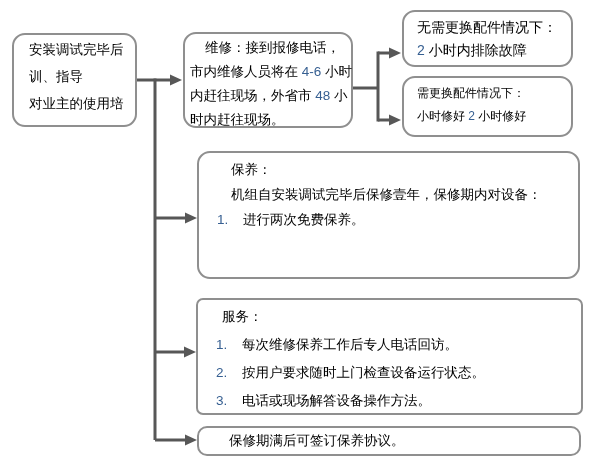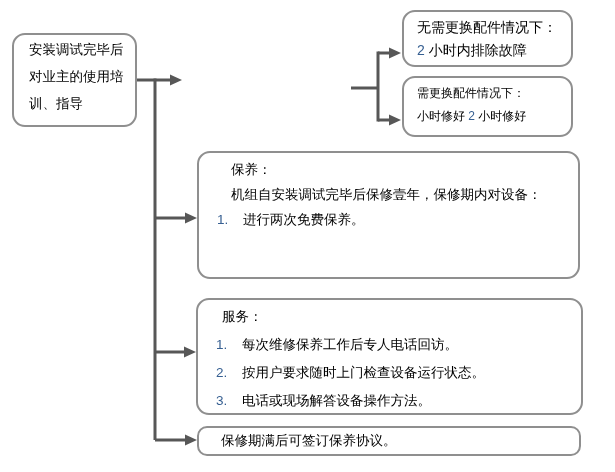"维修：接到报修电话，" div.box { html: none -> <div> <div>维修：接到报修电话，</div> <div><span>市内维修人员将在 </span><span>4-6</span><span> 小时</span></div> <div><span>内赶往现场，外省市 </span><span>48</span><span> 小</span></div> <div>时内赶往现场。</div> </div> }
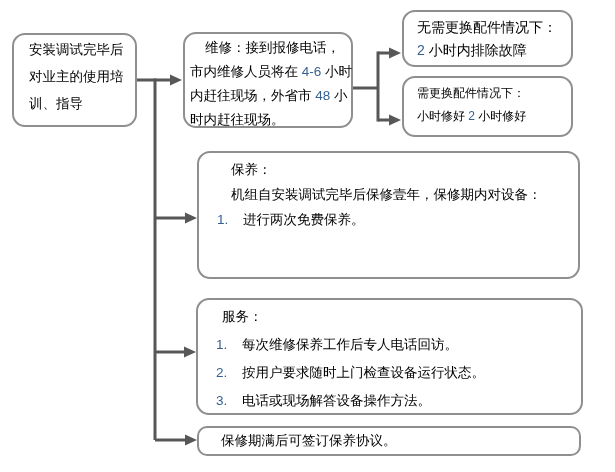"对业主的使用培" div { order: before "训、指导" -> after "训、指导" }
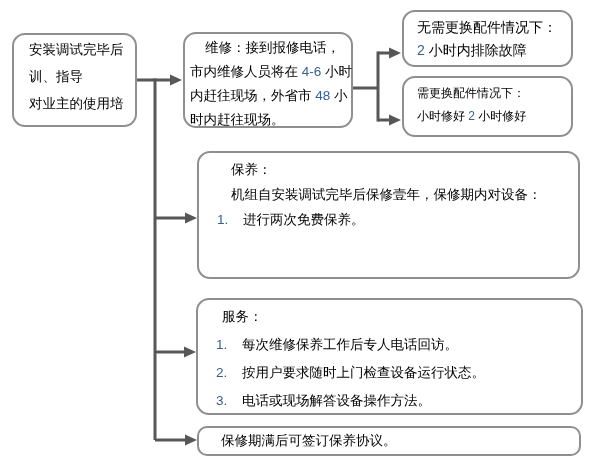"服务：" .box-service { border-radius: none -> 7px }
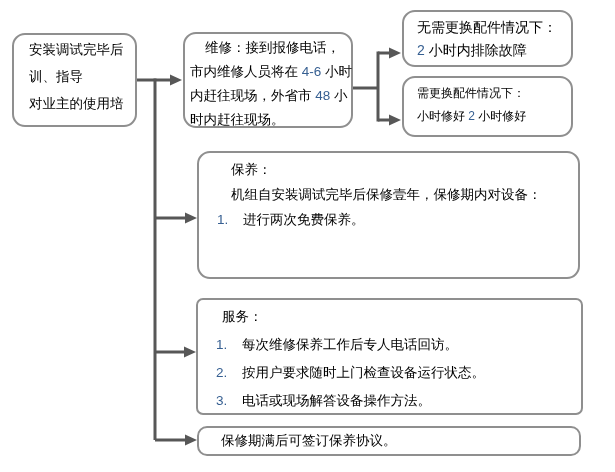"保修期满后可签订保养协议。" .box-agreement { padding: 0 4px 0 22px -> 0 4px 0 30px }
